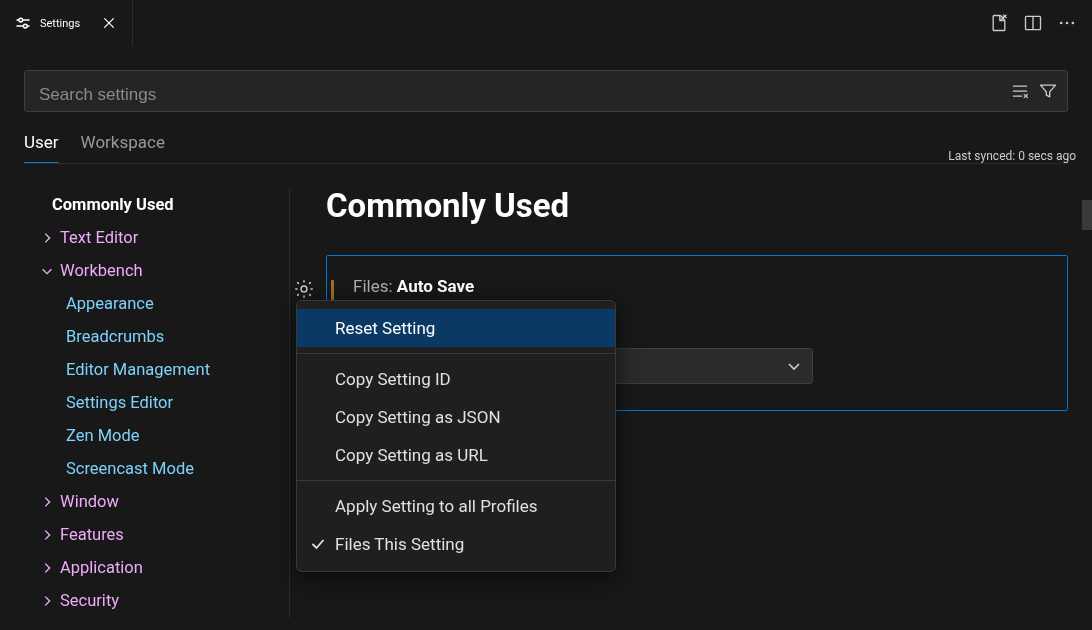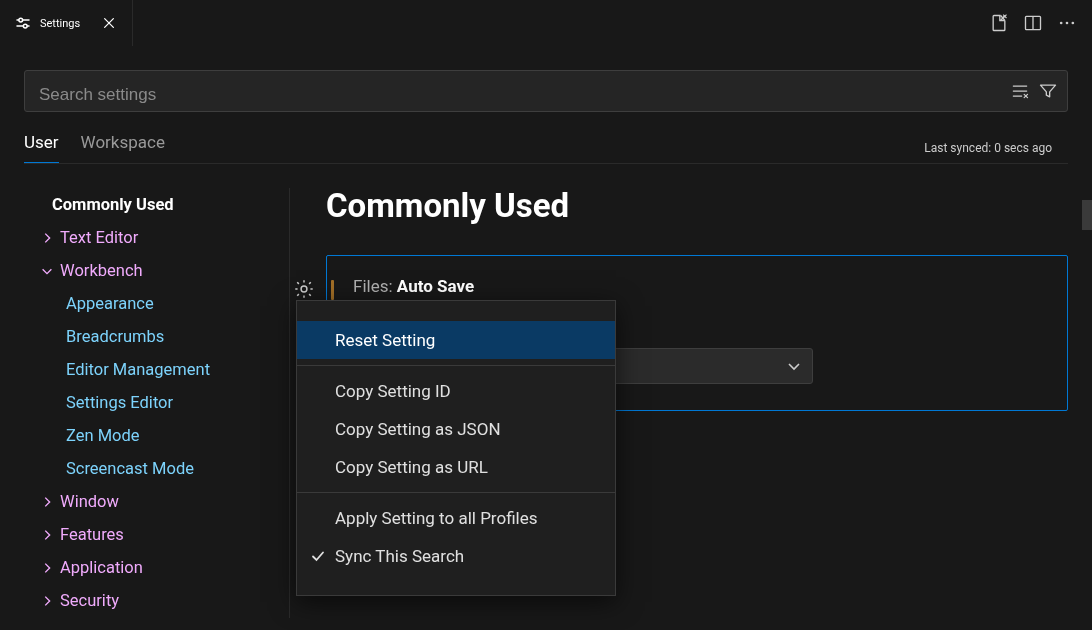"User" .scope-row { align-items: center -> flex-end; padding: 20px 40px 0 24px -> 20px 16px 0 24px }
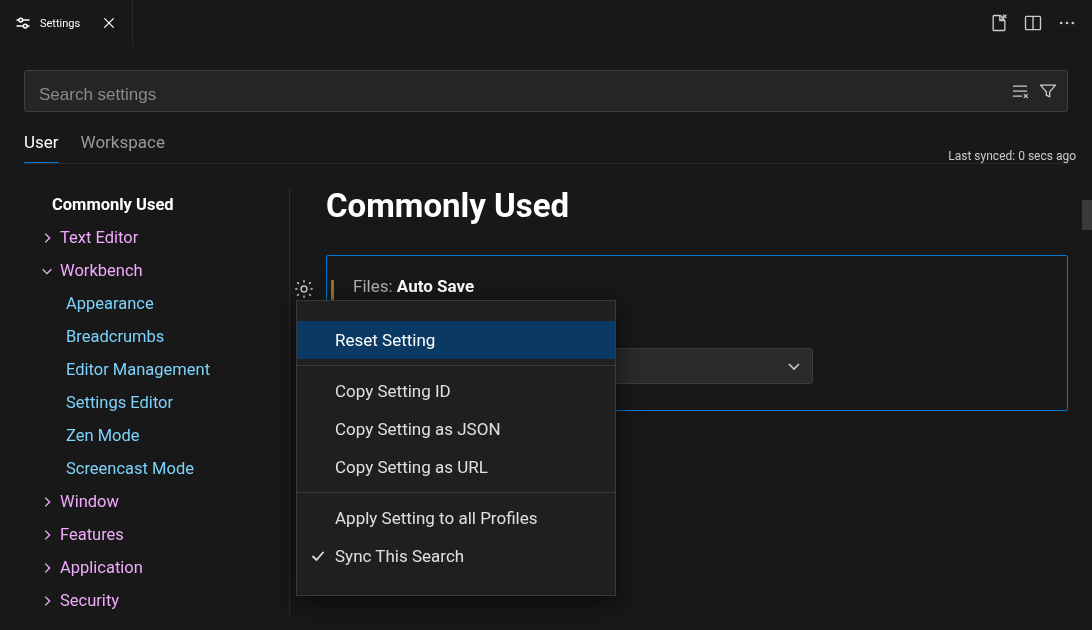"Reset Setting" .context-menu { border-radius: 0 -> 6px; padding: 20px 0 -> 8px 0 }
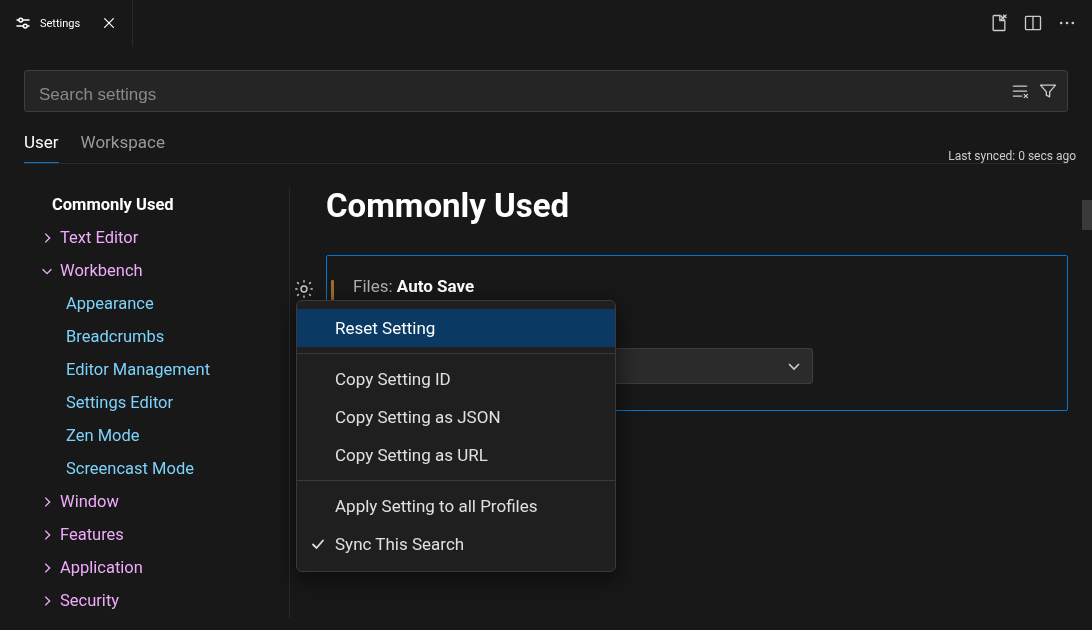"Sync This Search" span { text: Sync This Search -> Files This Setting }
